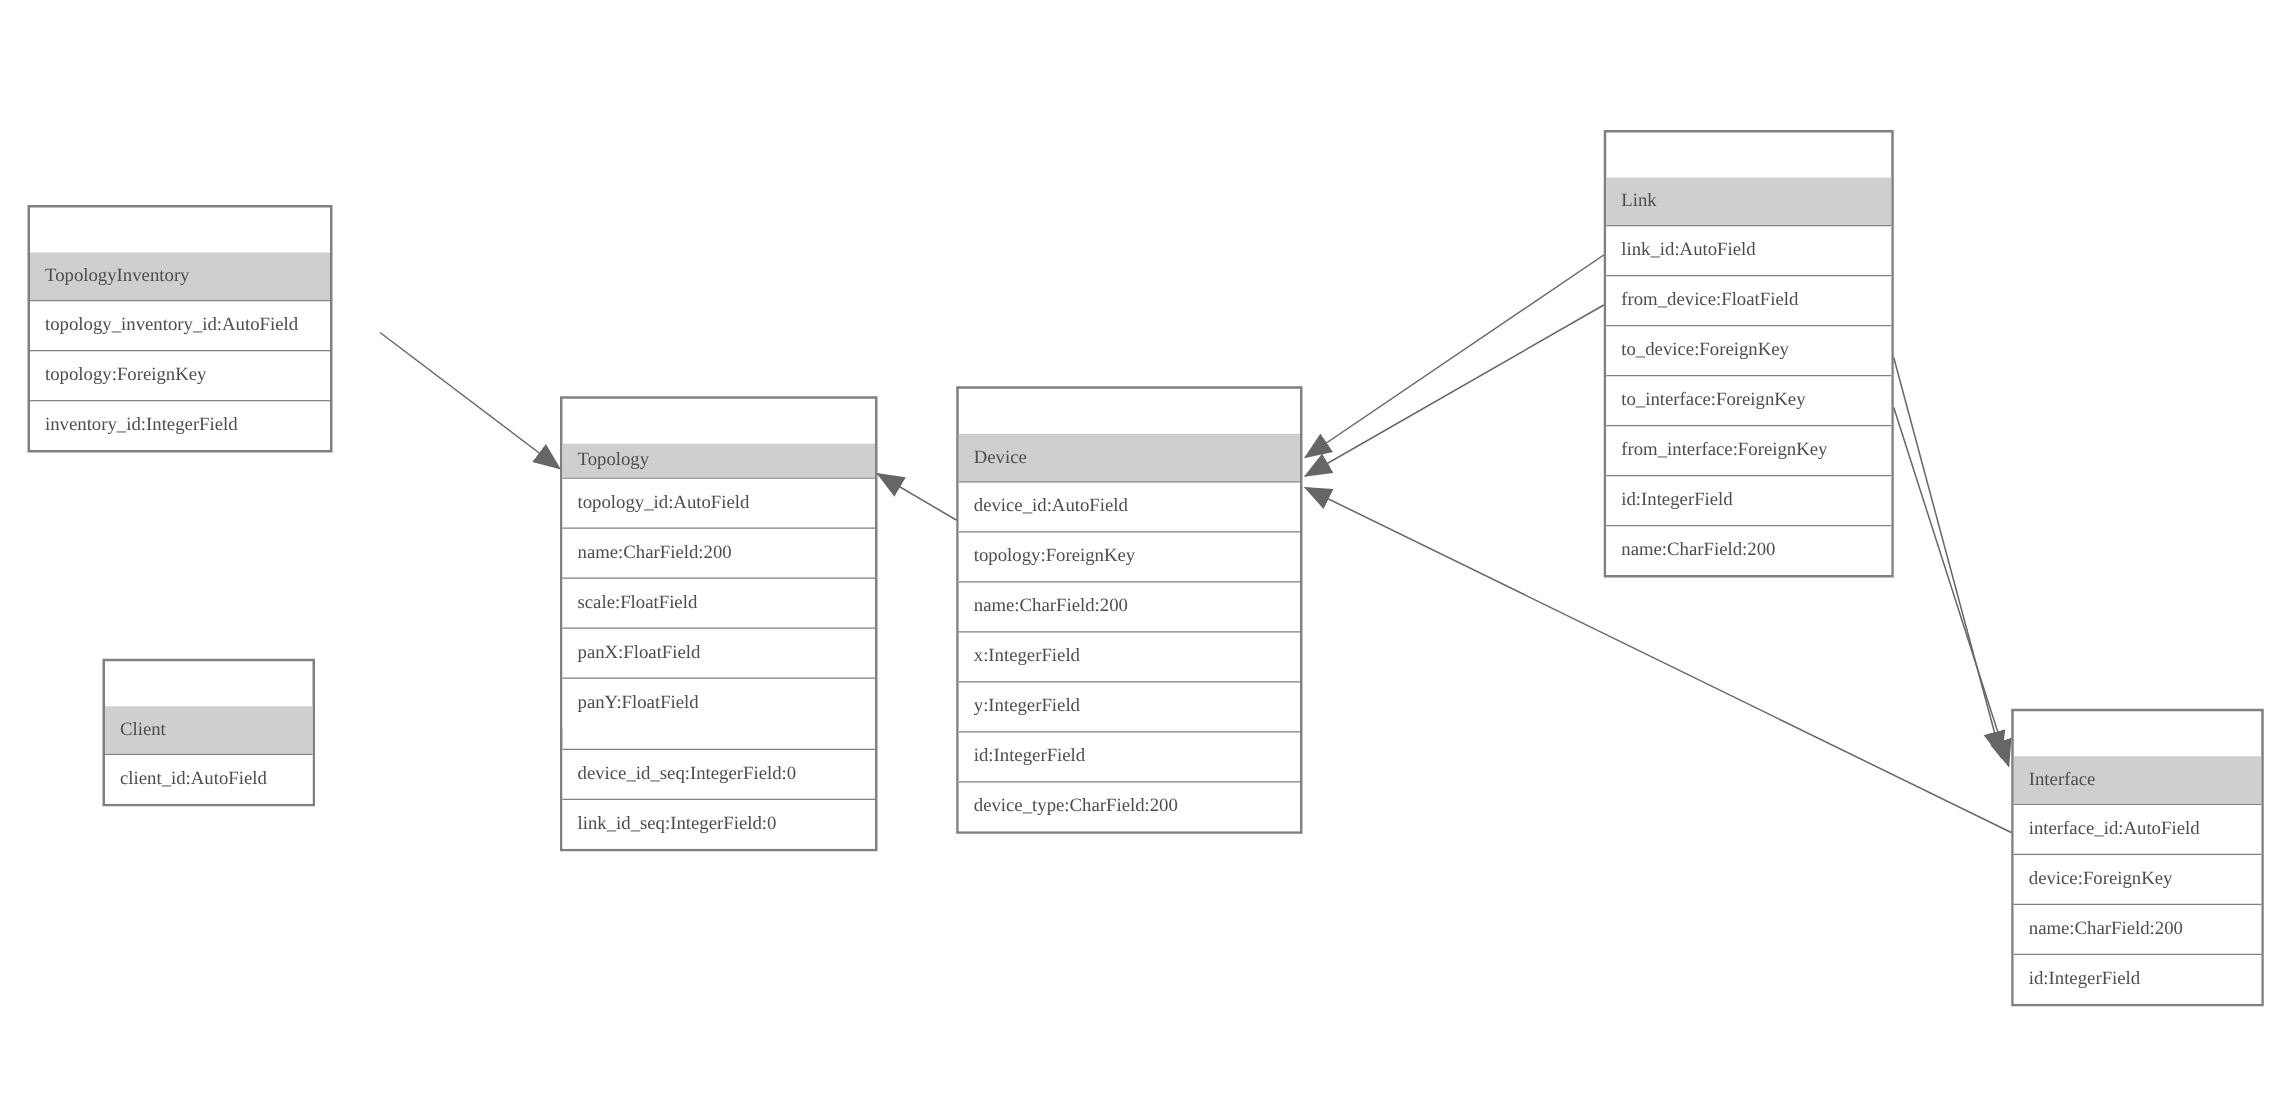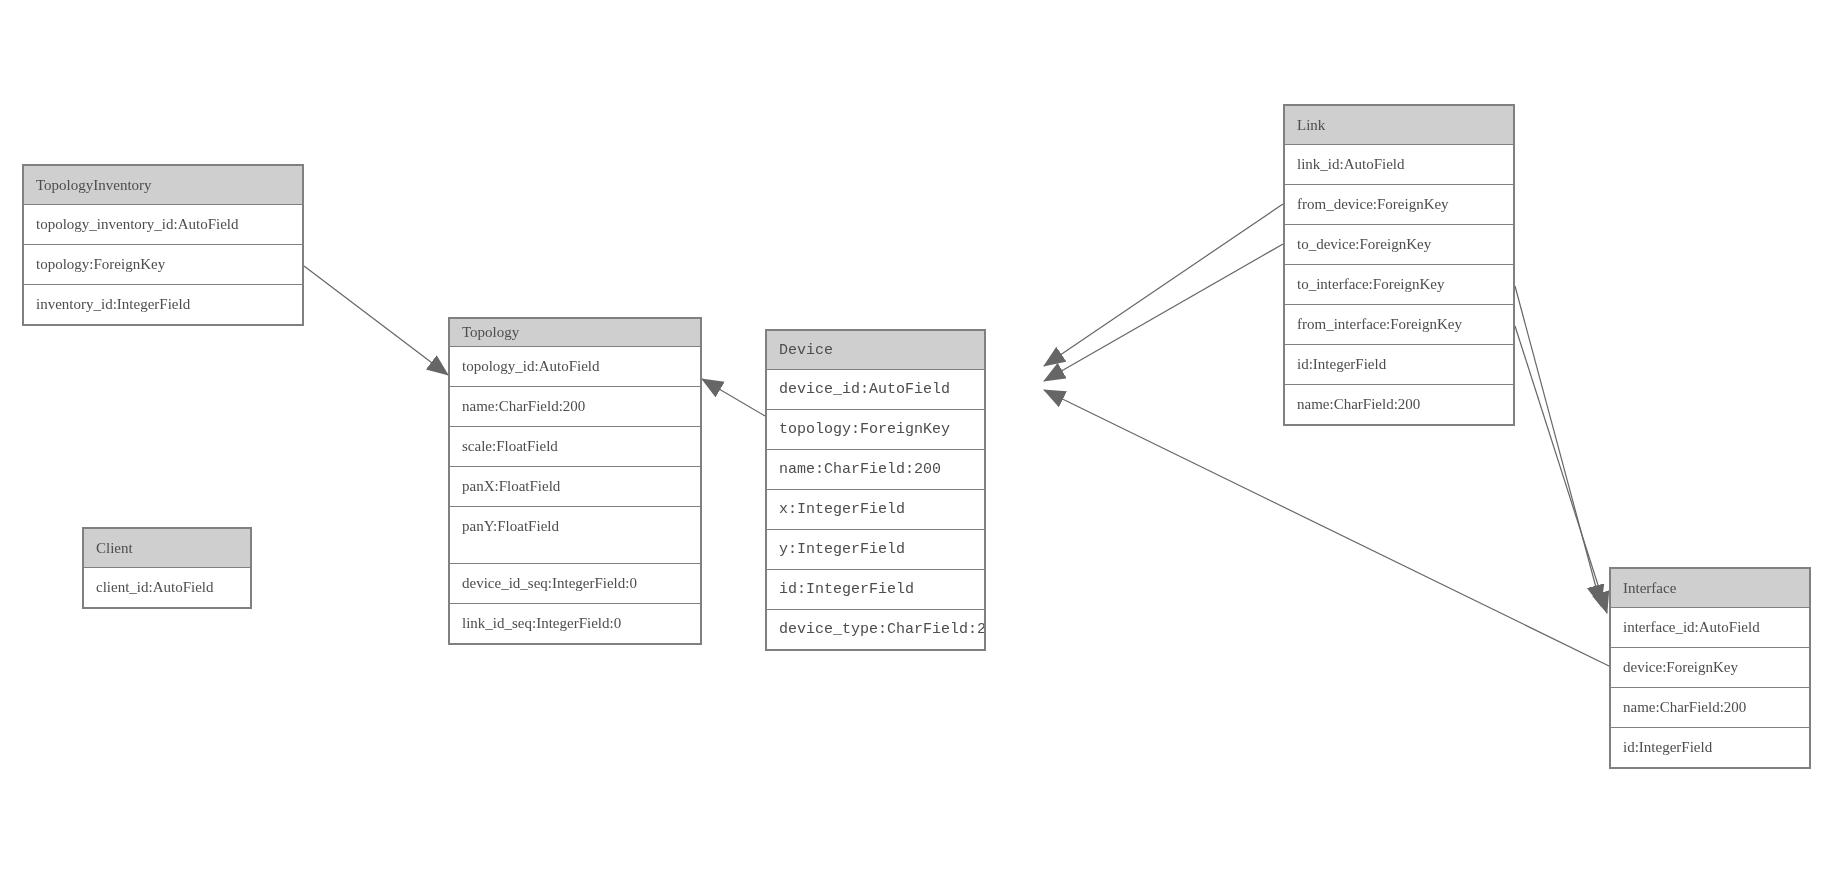"Link" .ertable-header { margin-top: none -> 36px }
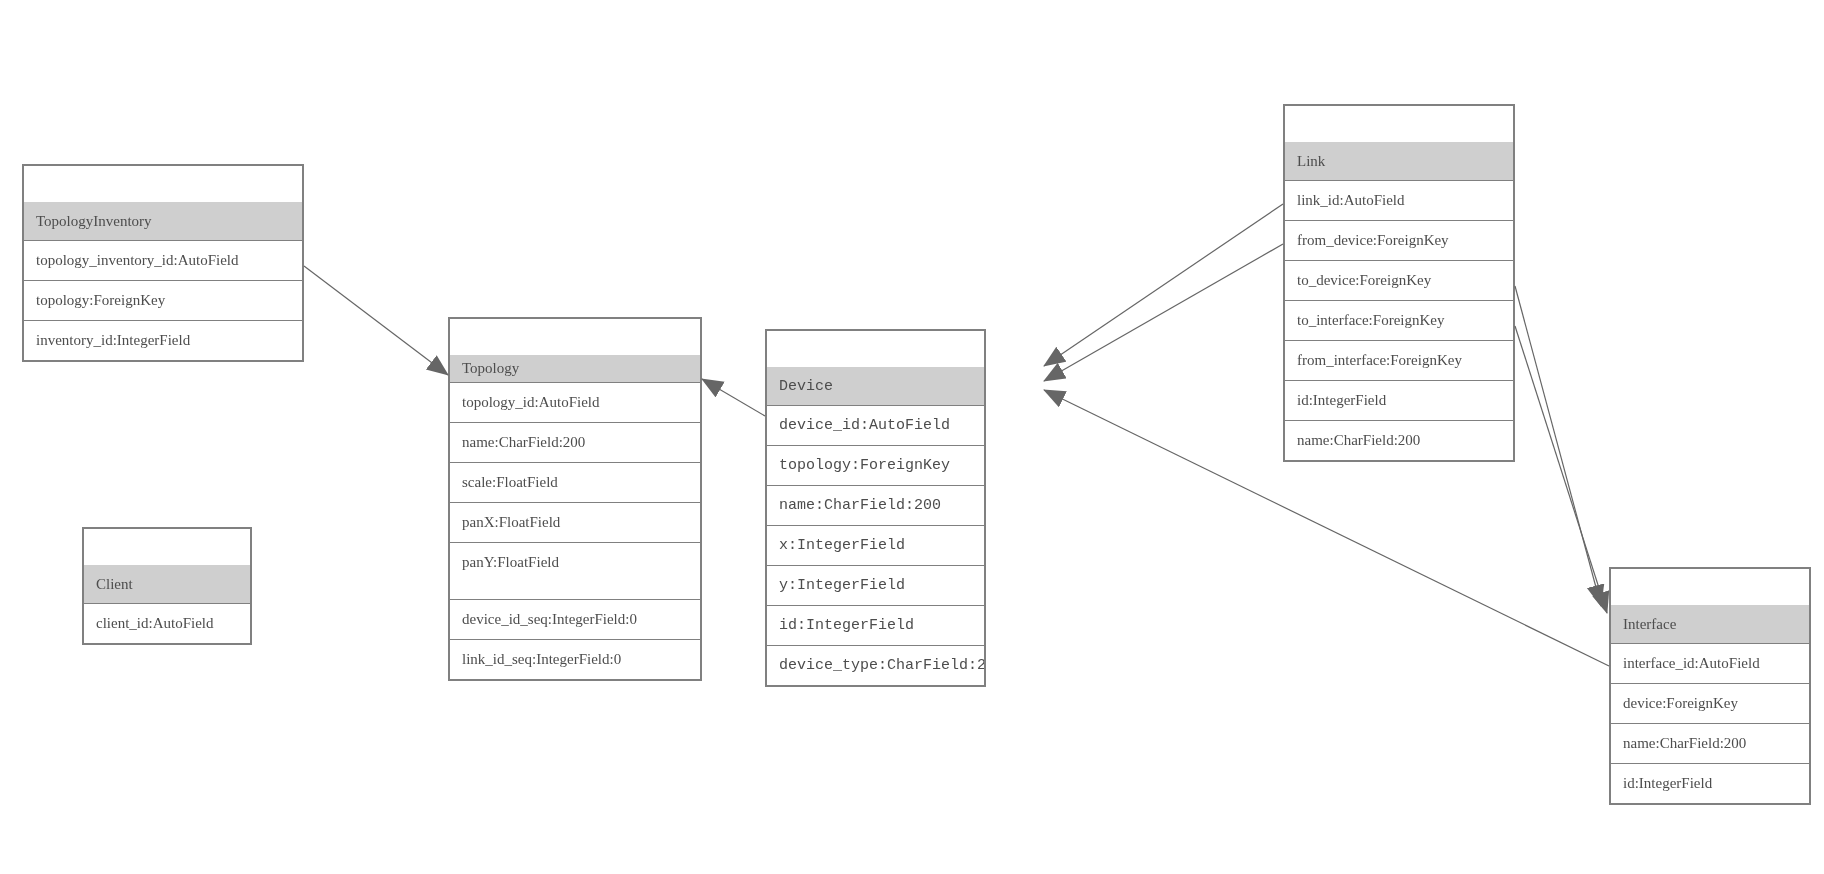"TopologyInventory" div.ertable { width: 282px -> 244px }
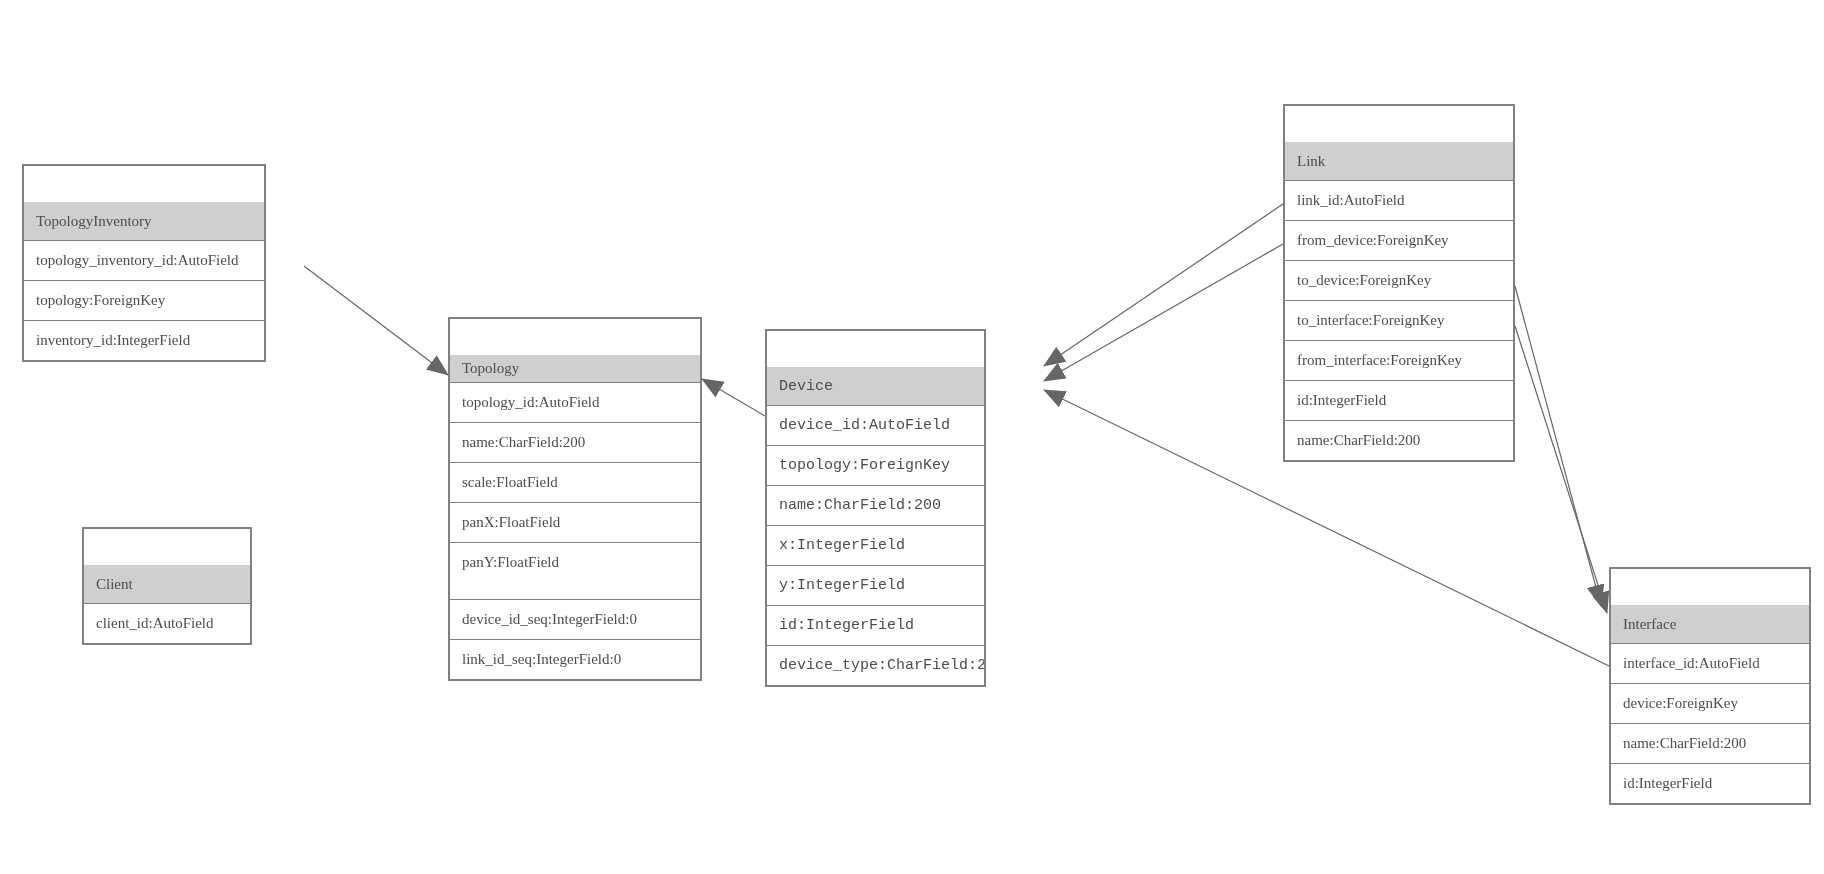"from_device:ForeignKey" div.ertable-row { text: device:ForeignKey -> device:FloatField }
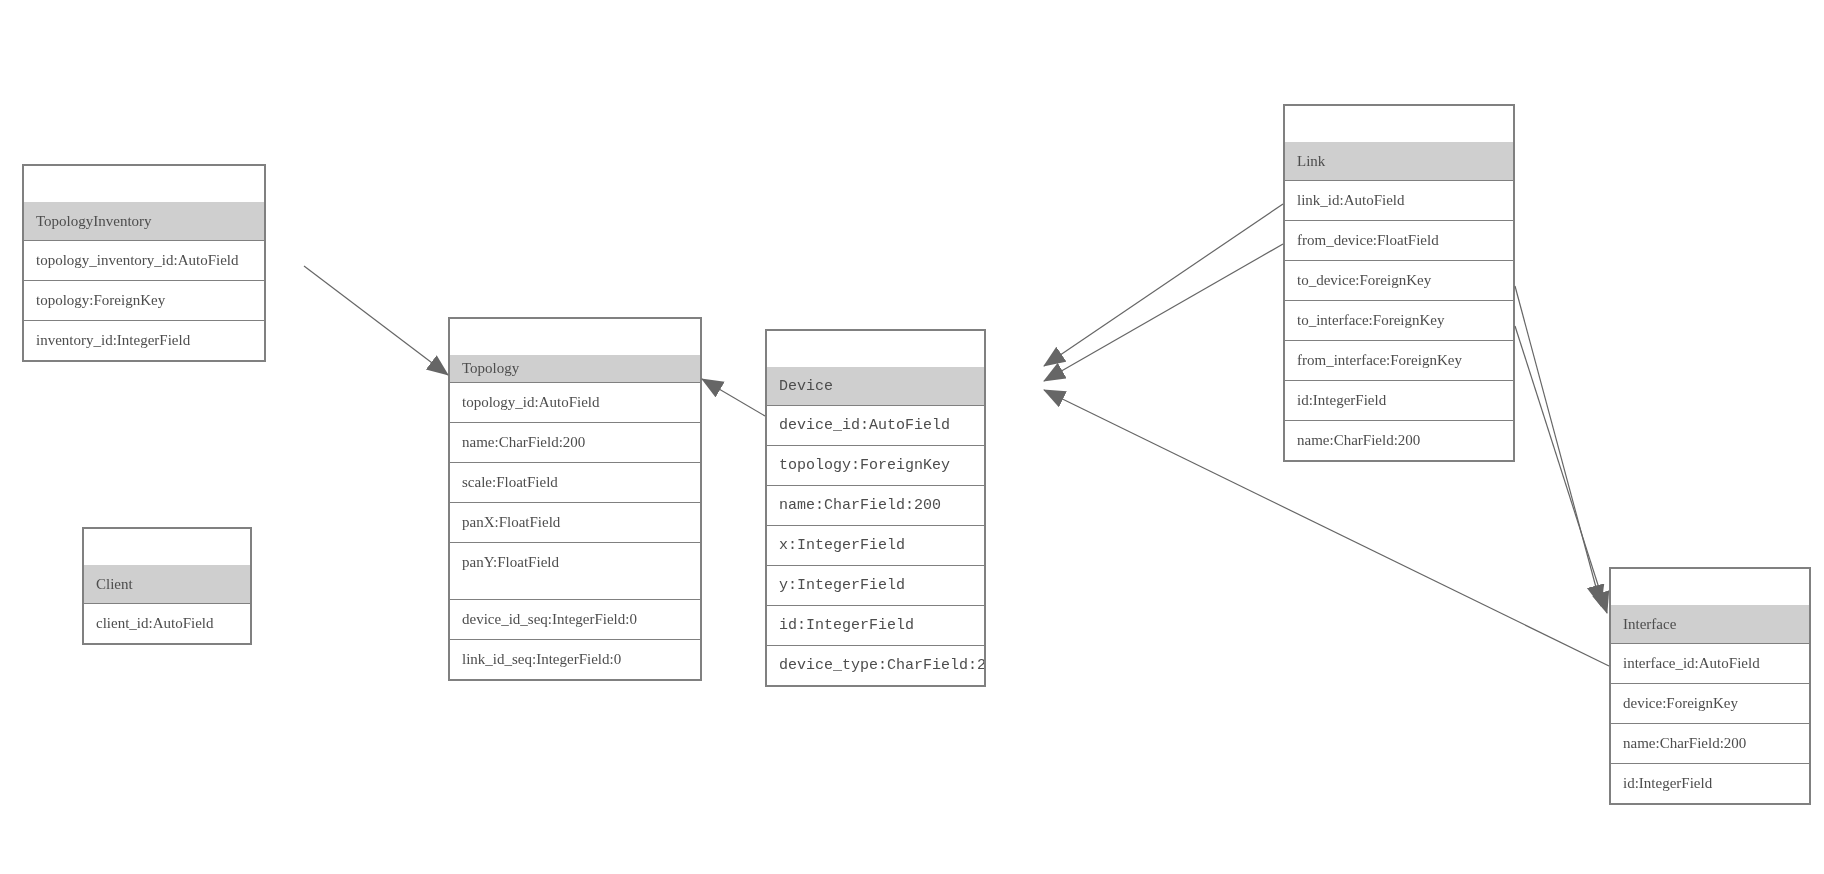"Device" div.ertable { font-family: Liberation Mono, monospace -> none; top: 329px -> 309px; width: 221px -> 277px }
